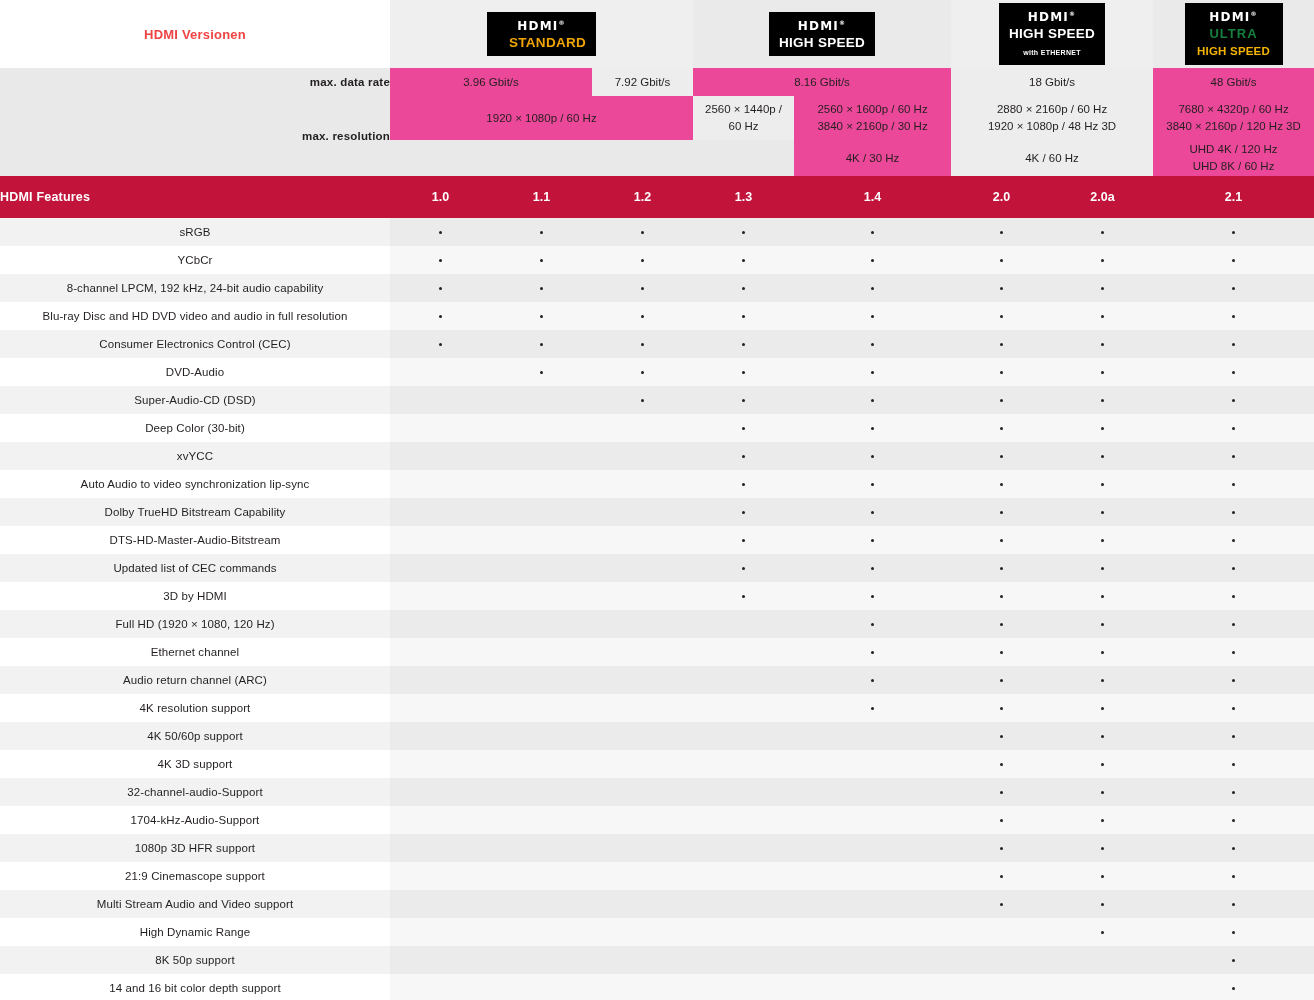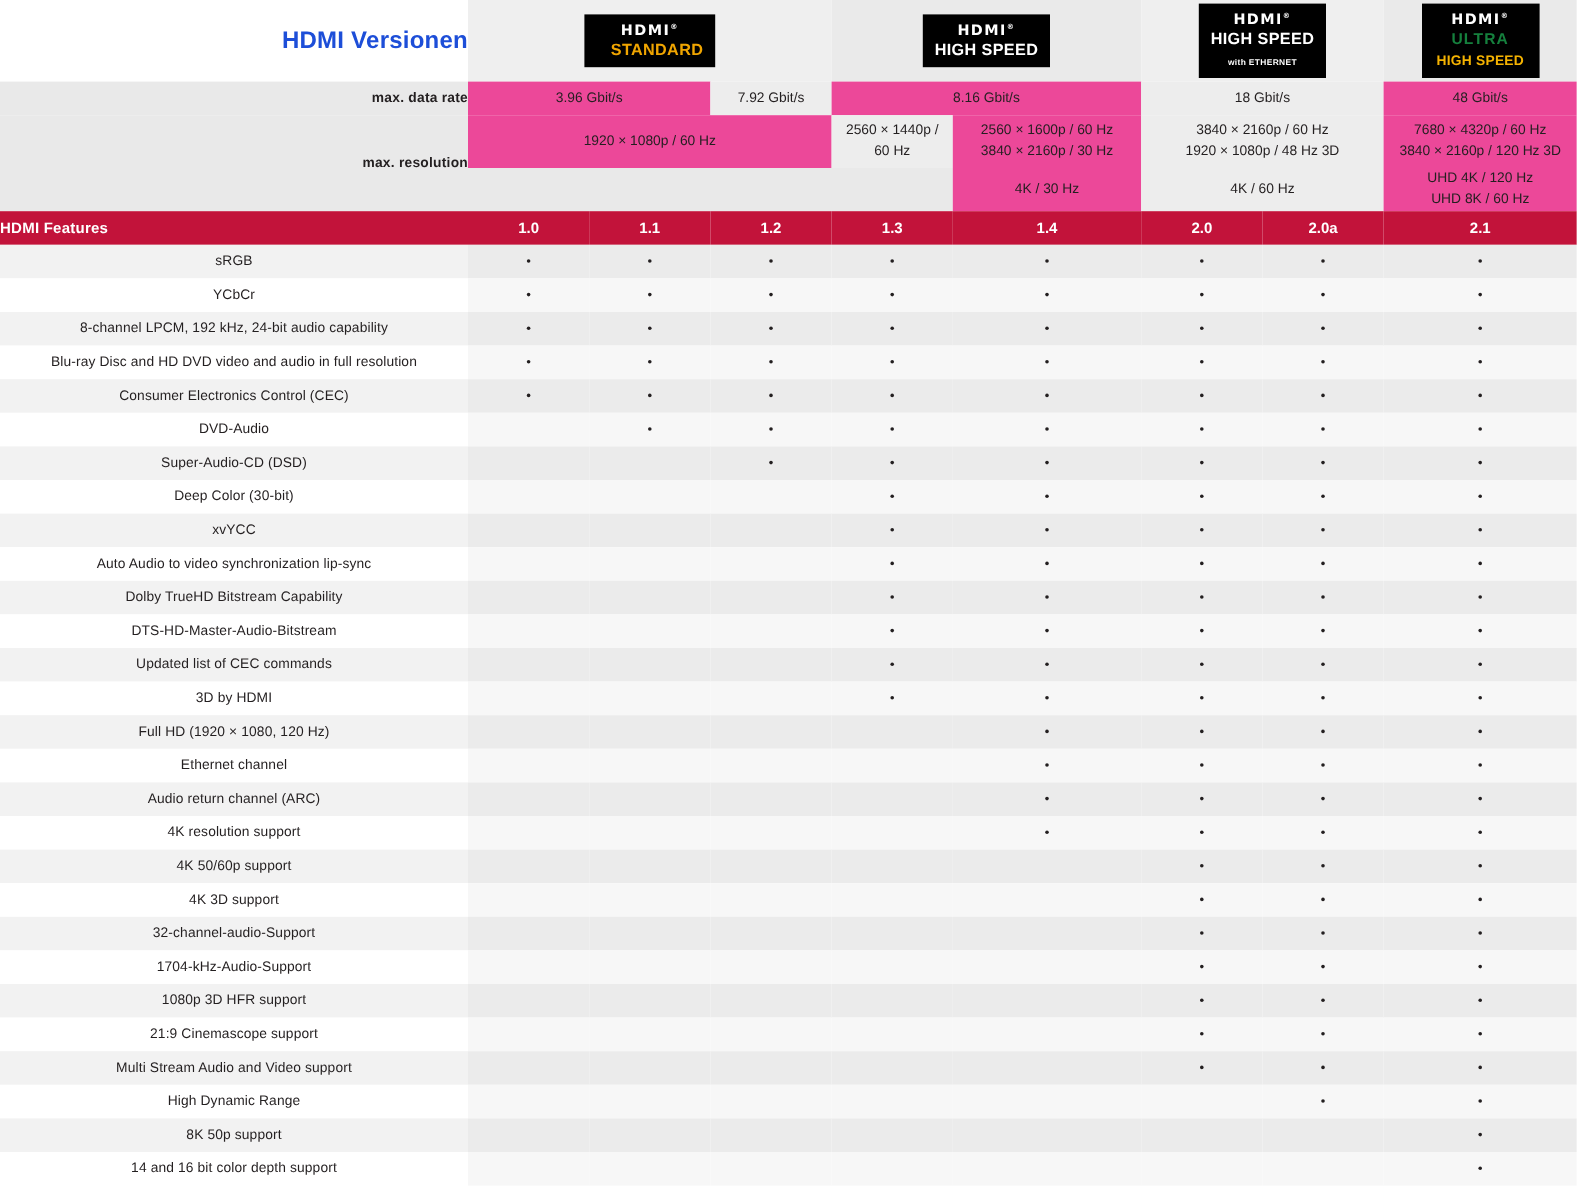"HDMI Versionen" .hdr-title-cell { color: #1d4ed8 -> #ef4444; font-size: 20px -> 13px; text-align: right -> center }
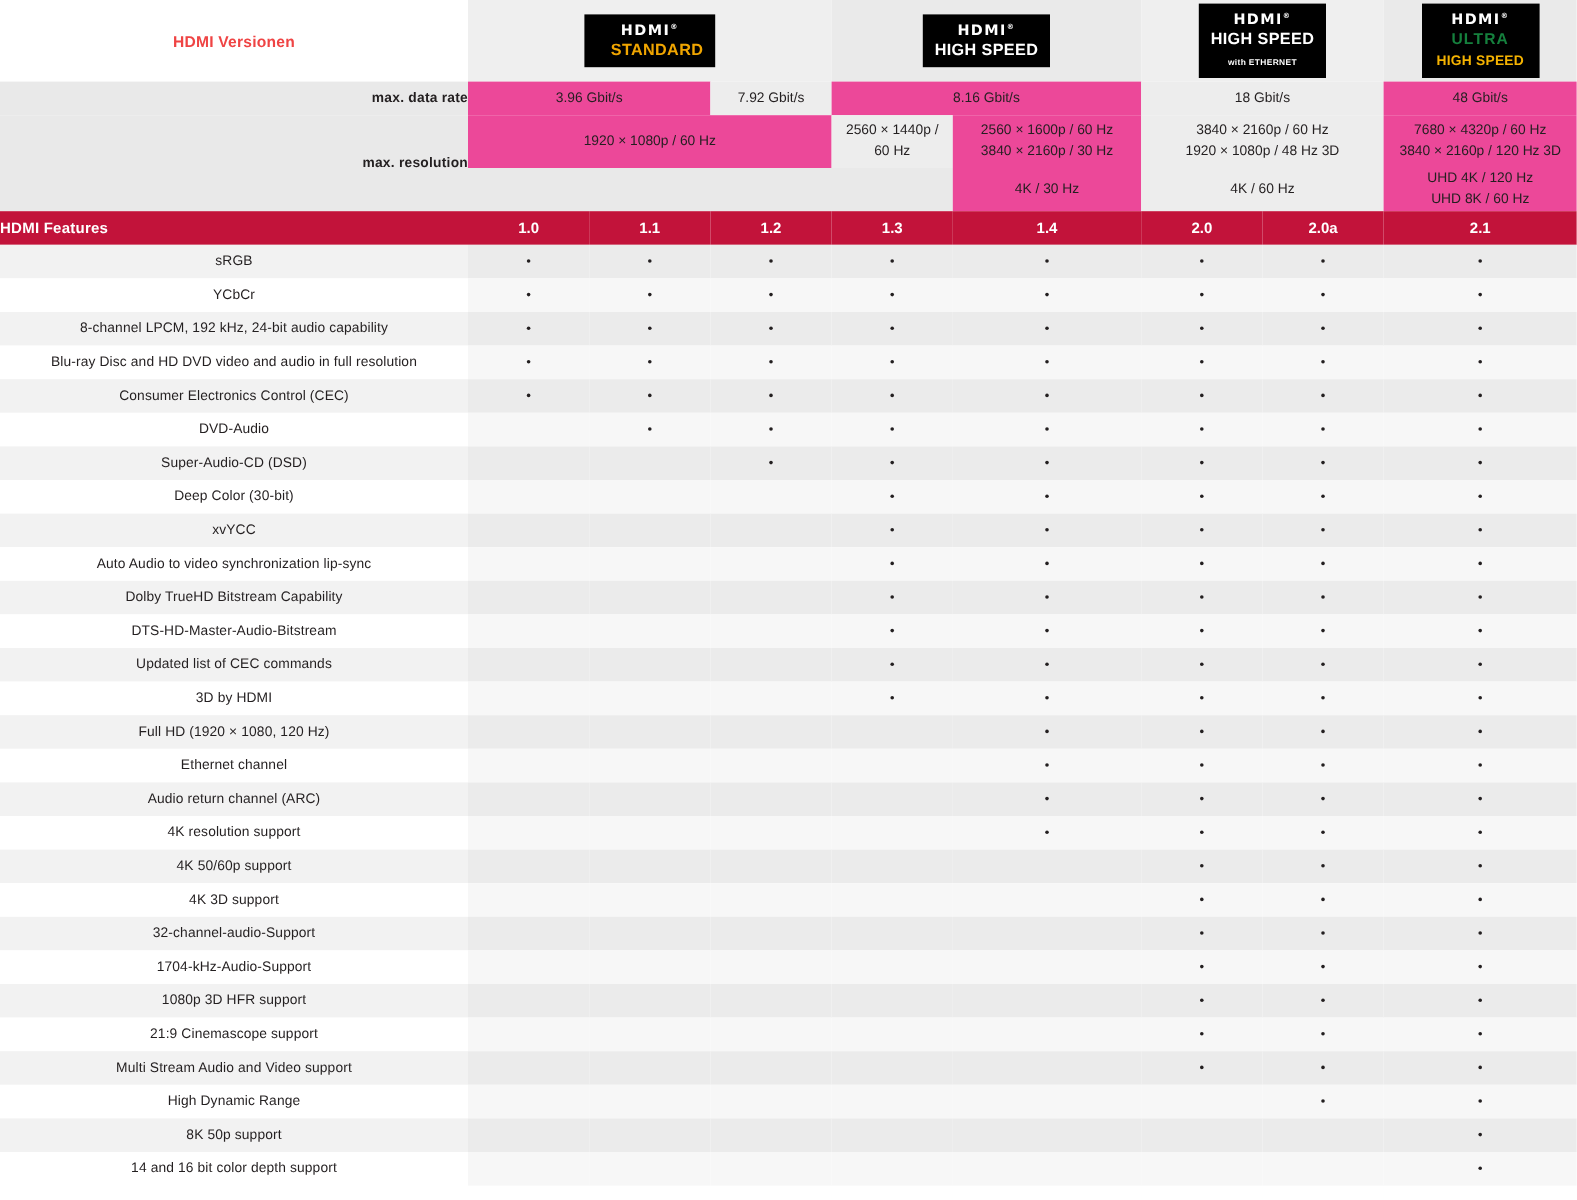"3840 × 2160p / 60" td.spec { text: 3840 -> 2880 }
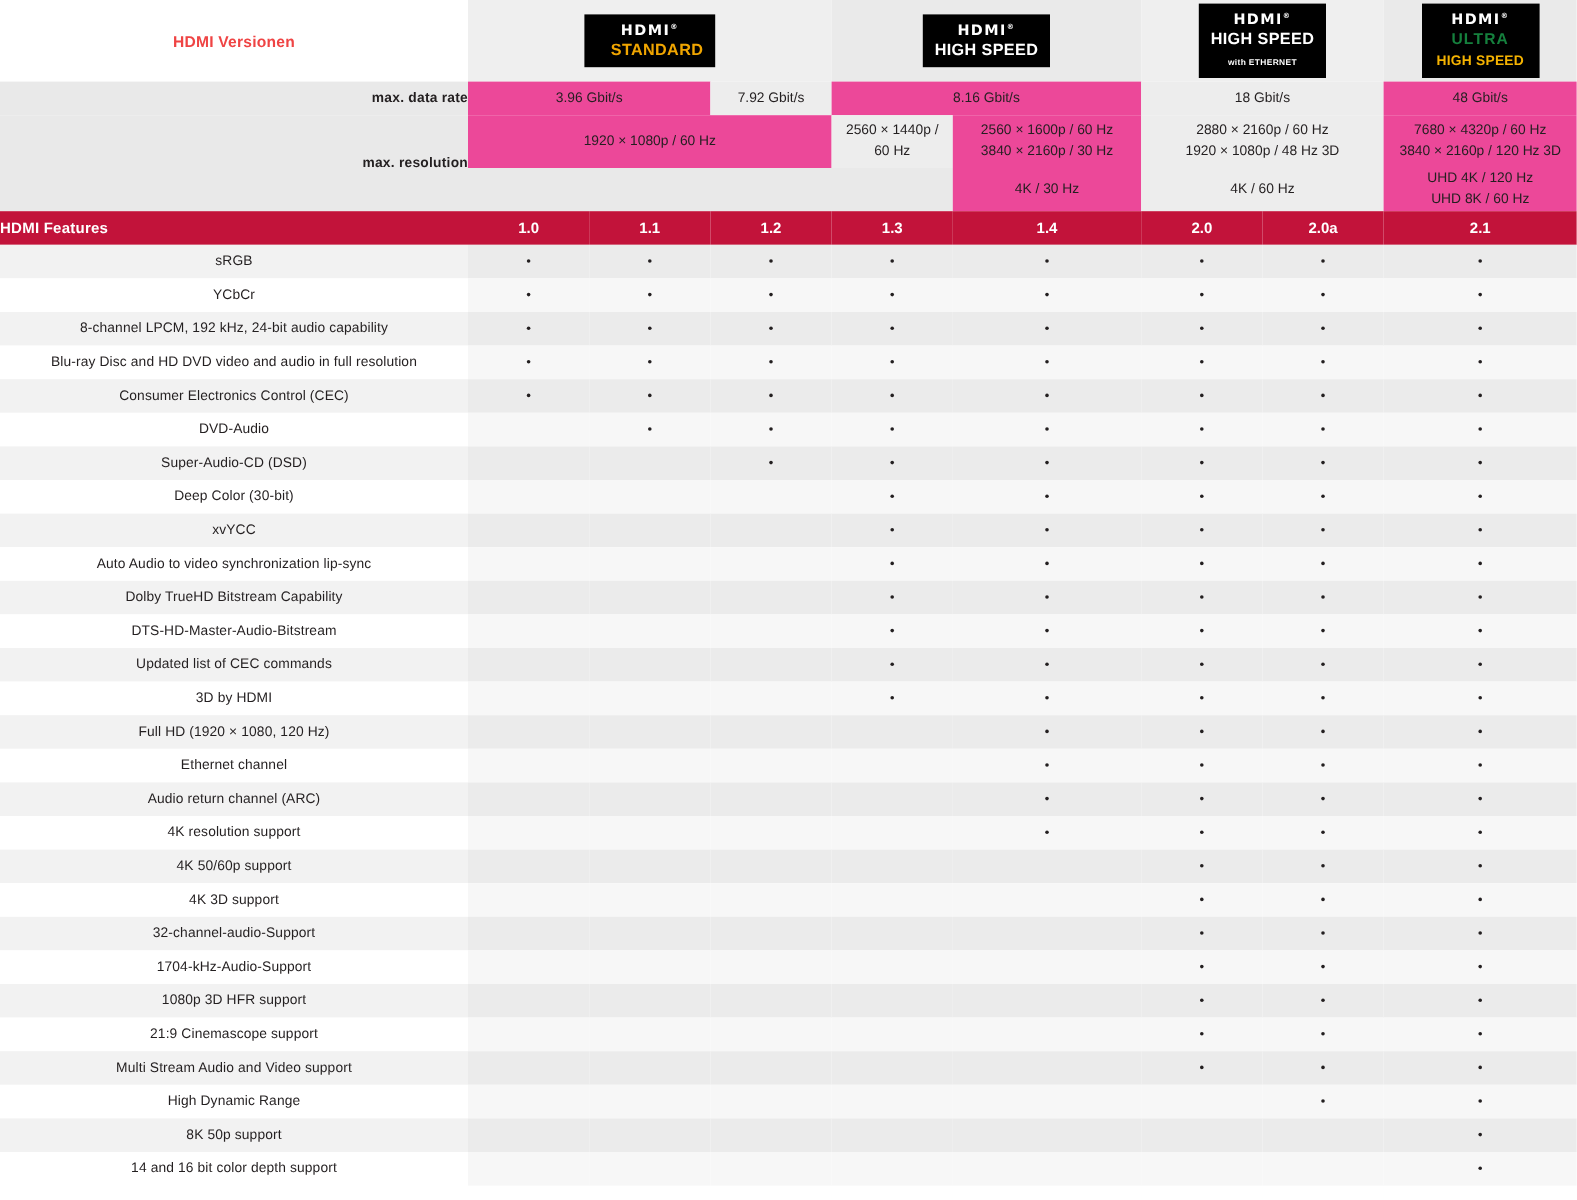"1.0" .ver-head { height: 28px -> 42px }
